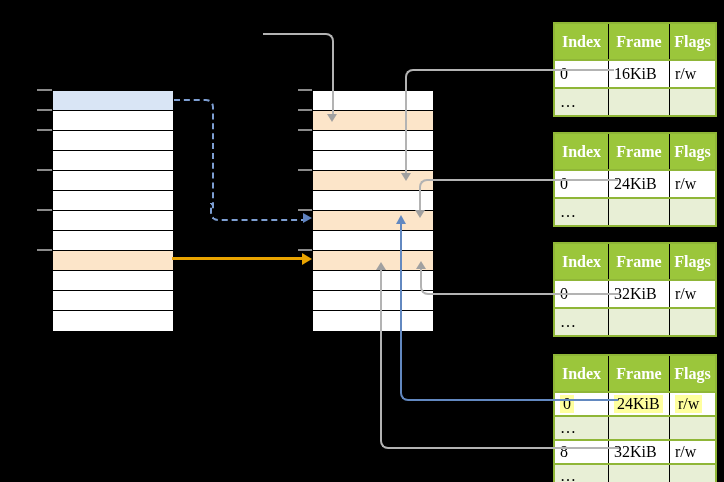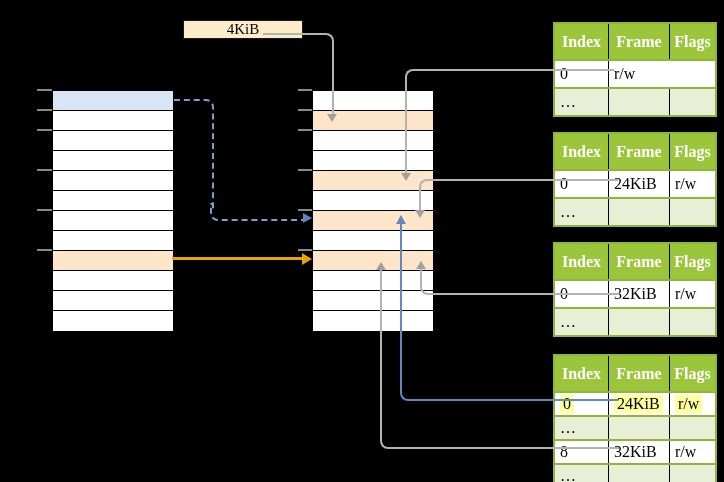"4KiB" div.sizelabel { html: <div> <span>4KiB</span> </div> -> none }
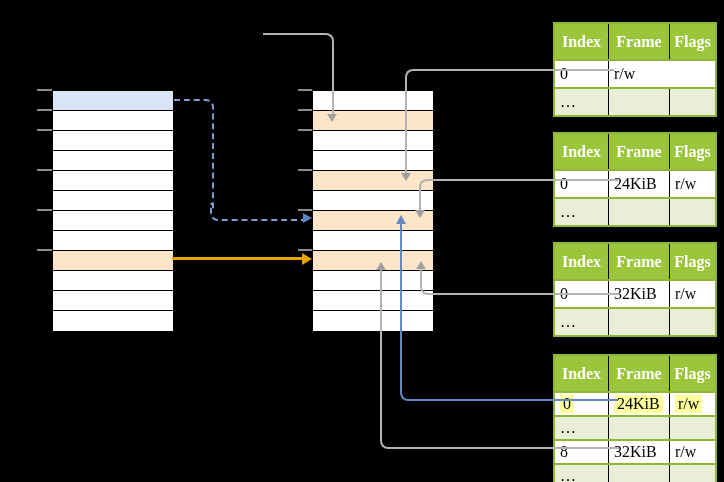"16KiB" div.pcell { html: none -> <div>16KiB</div> }
